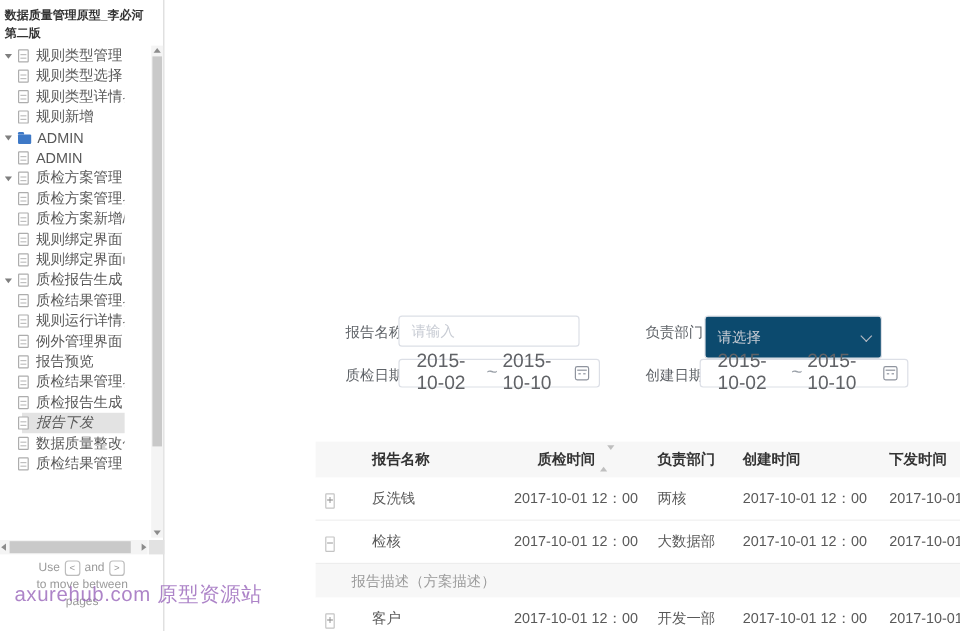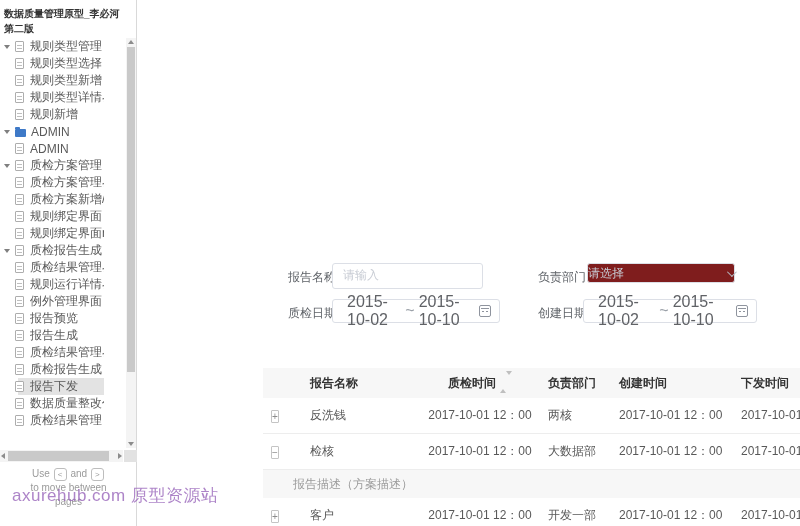"规则类型新增" div.tree-item { html: <div> <span></span> <span>规则类型新增</span> </div> -> none }
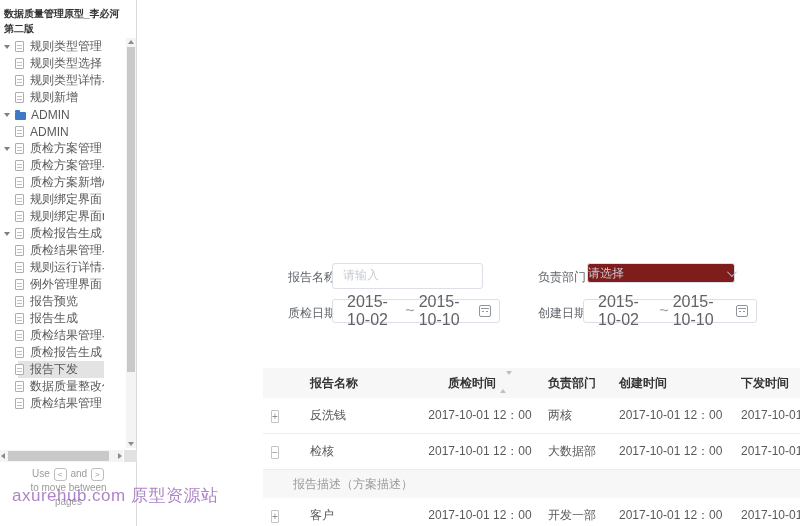"请输入" .text-input { font-family: Liberation Mono, monospace -> Liberation Serif, serif }
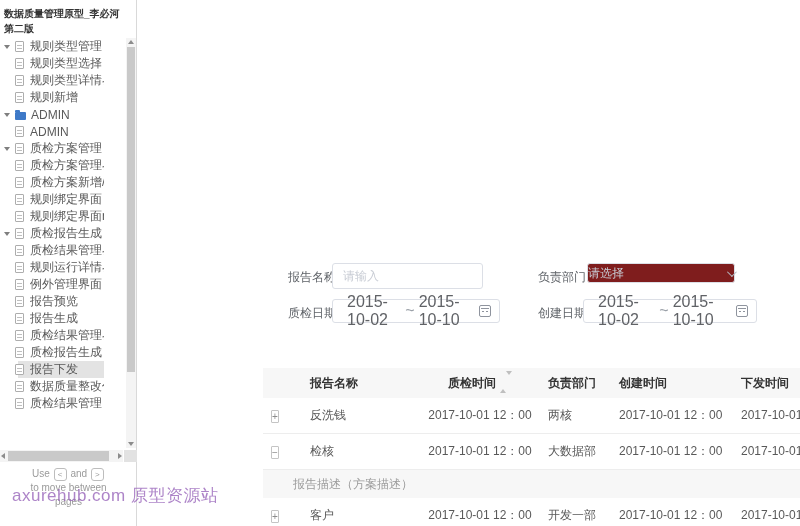"请选择" .select-box { background: #7f1d1d -> #0c4a6e; height: 20px -> 36px; padding: 0 0 -> 0 10px }
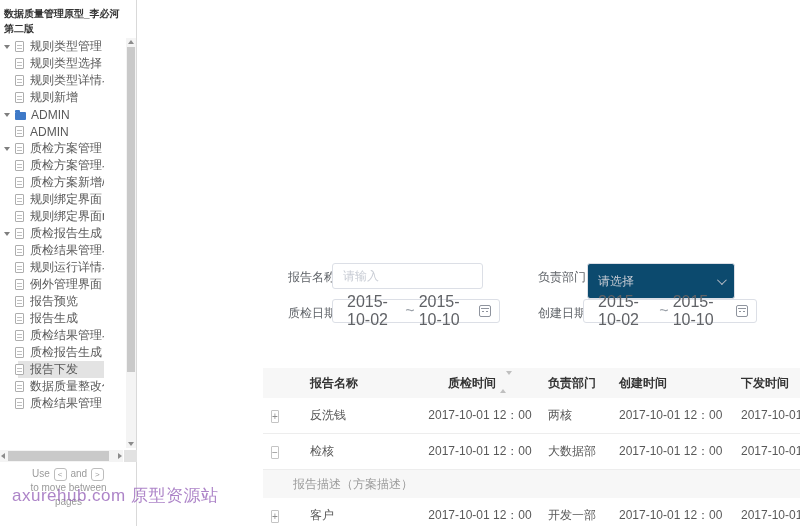"报告生成" div.tree-item { html: <div> <span></span> <span>报告生成</span> </div> -> none }
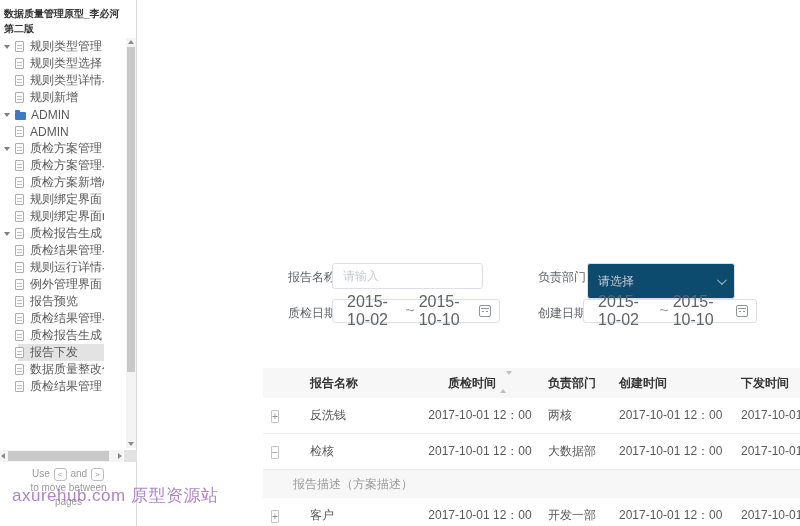"报告下发" .tree-item.selected { font-style: none -> italic }
